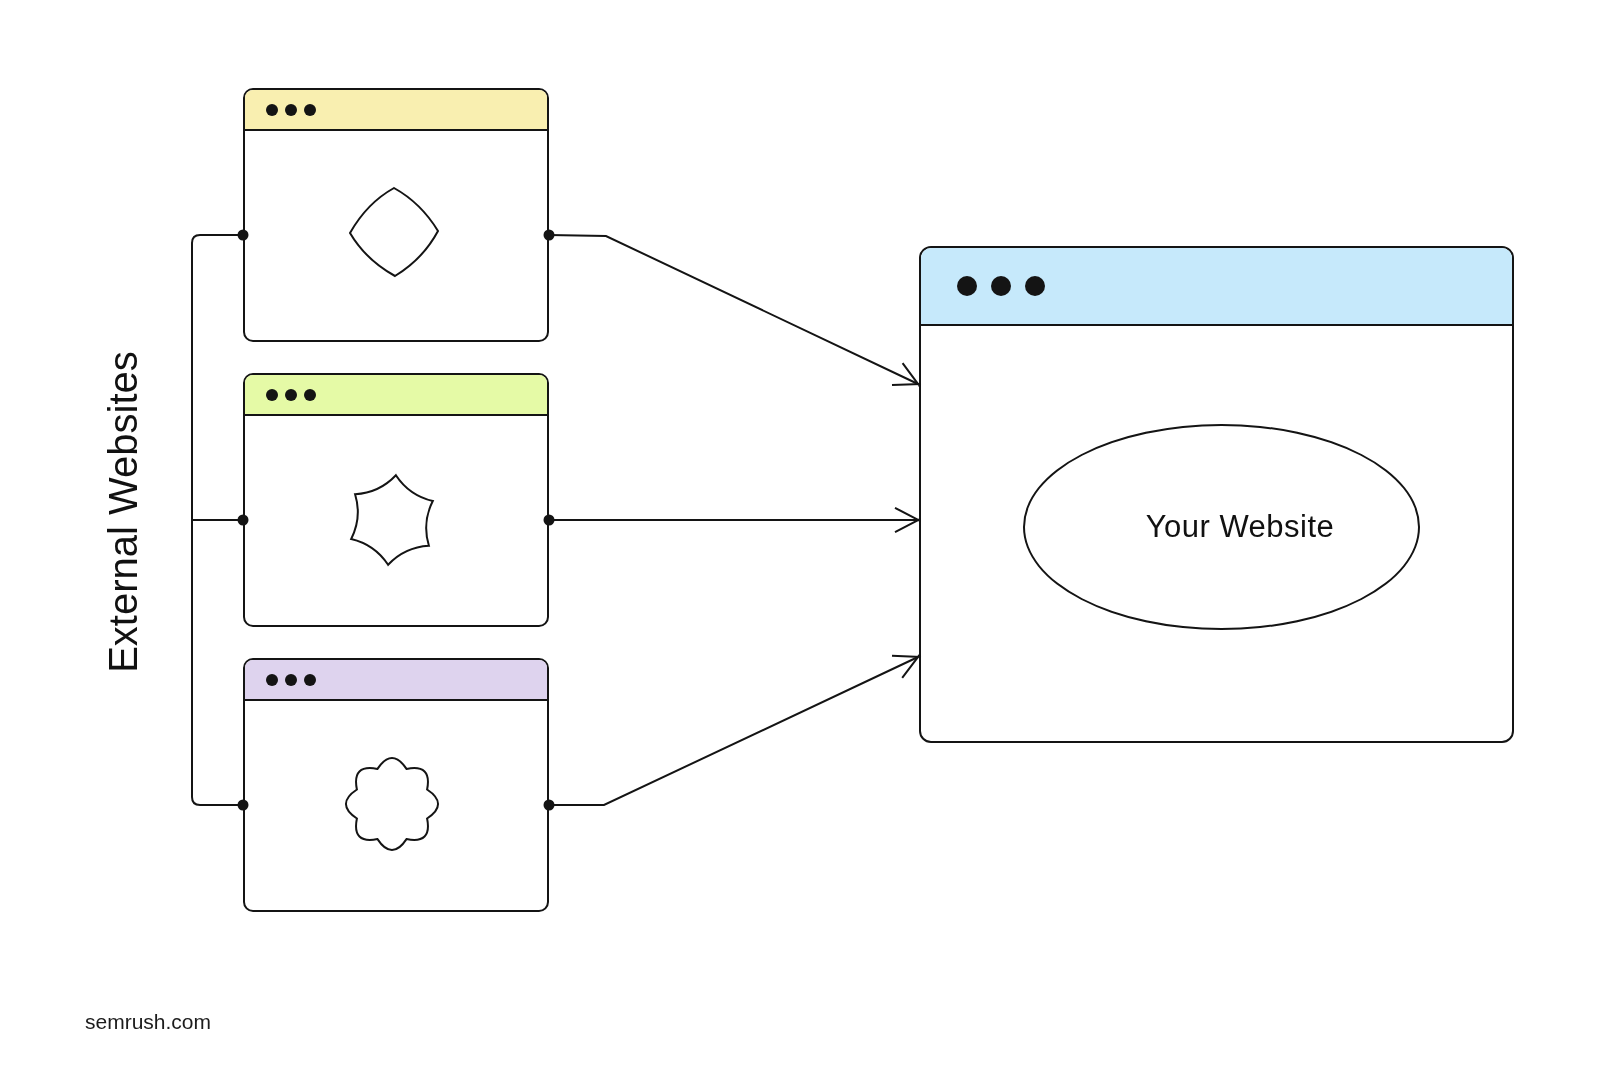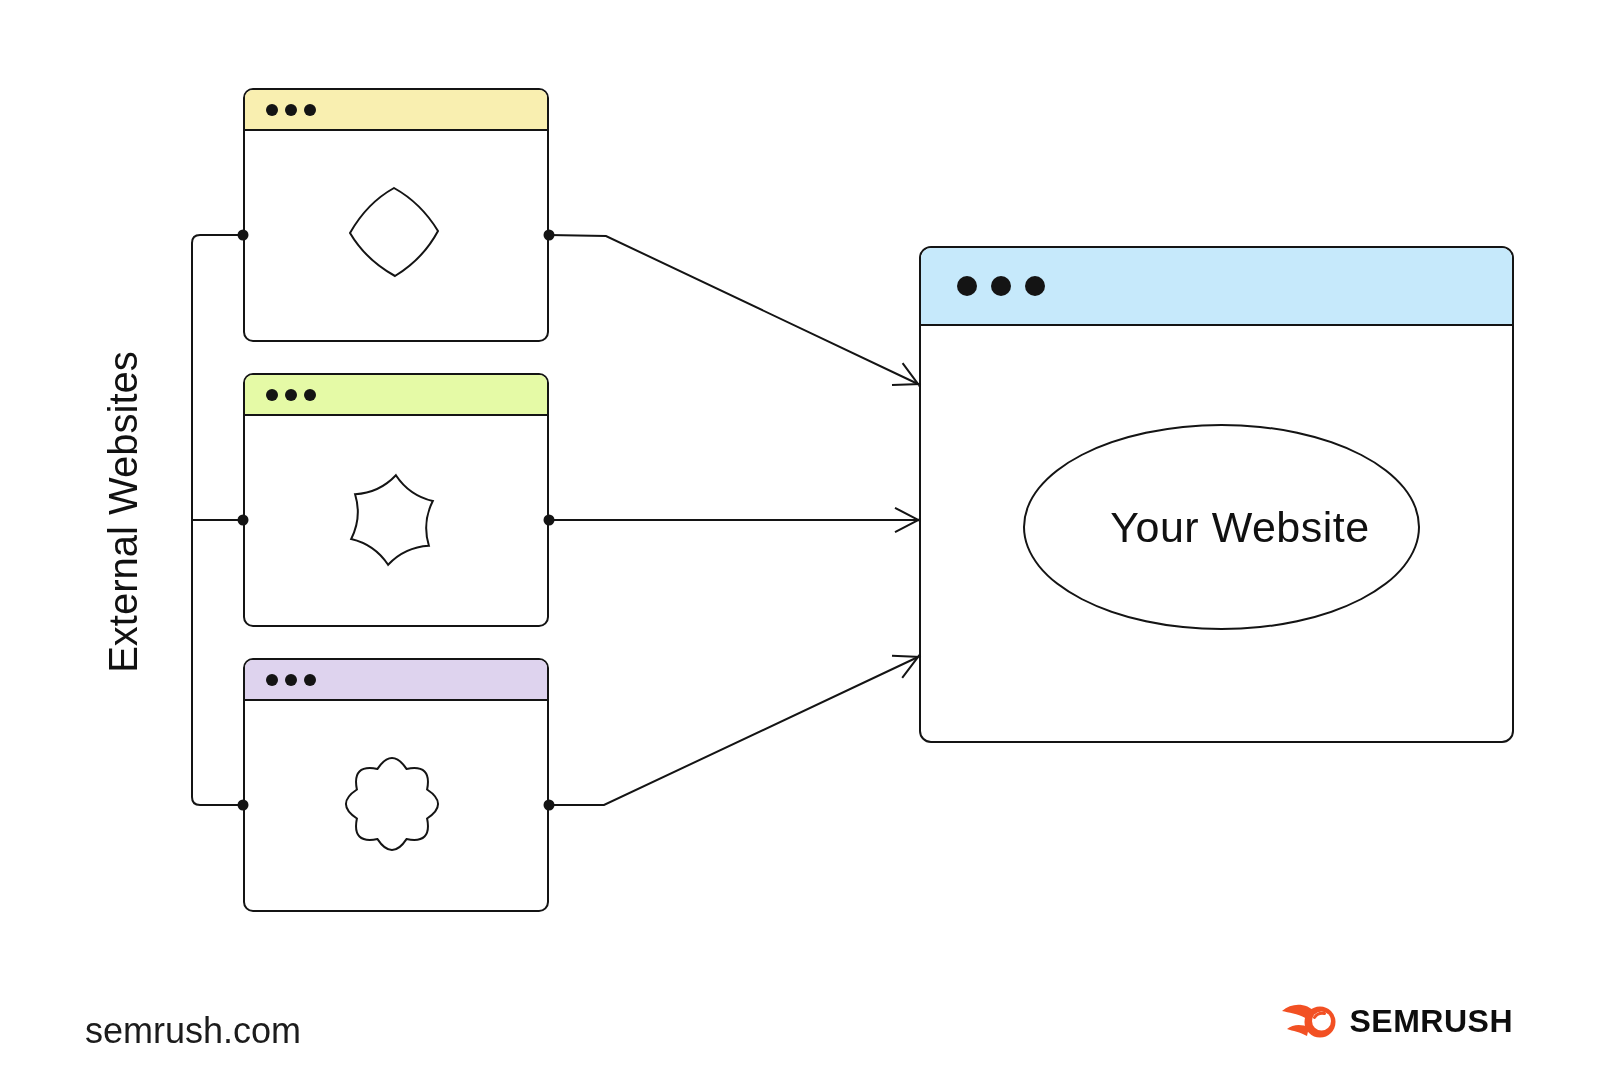"Your Website" .ellipse-label { font-size: 43px -> 31px }
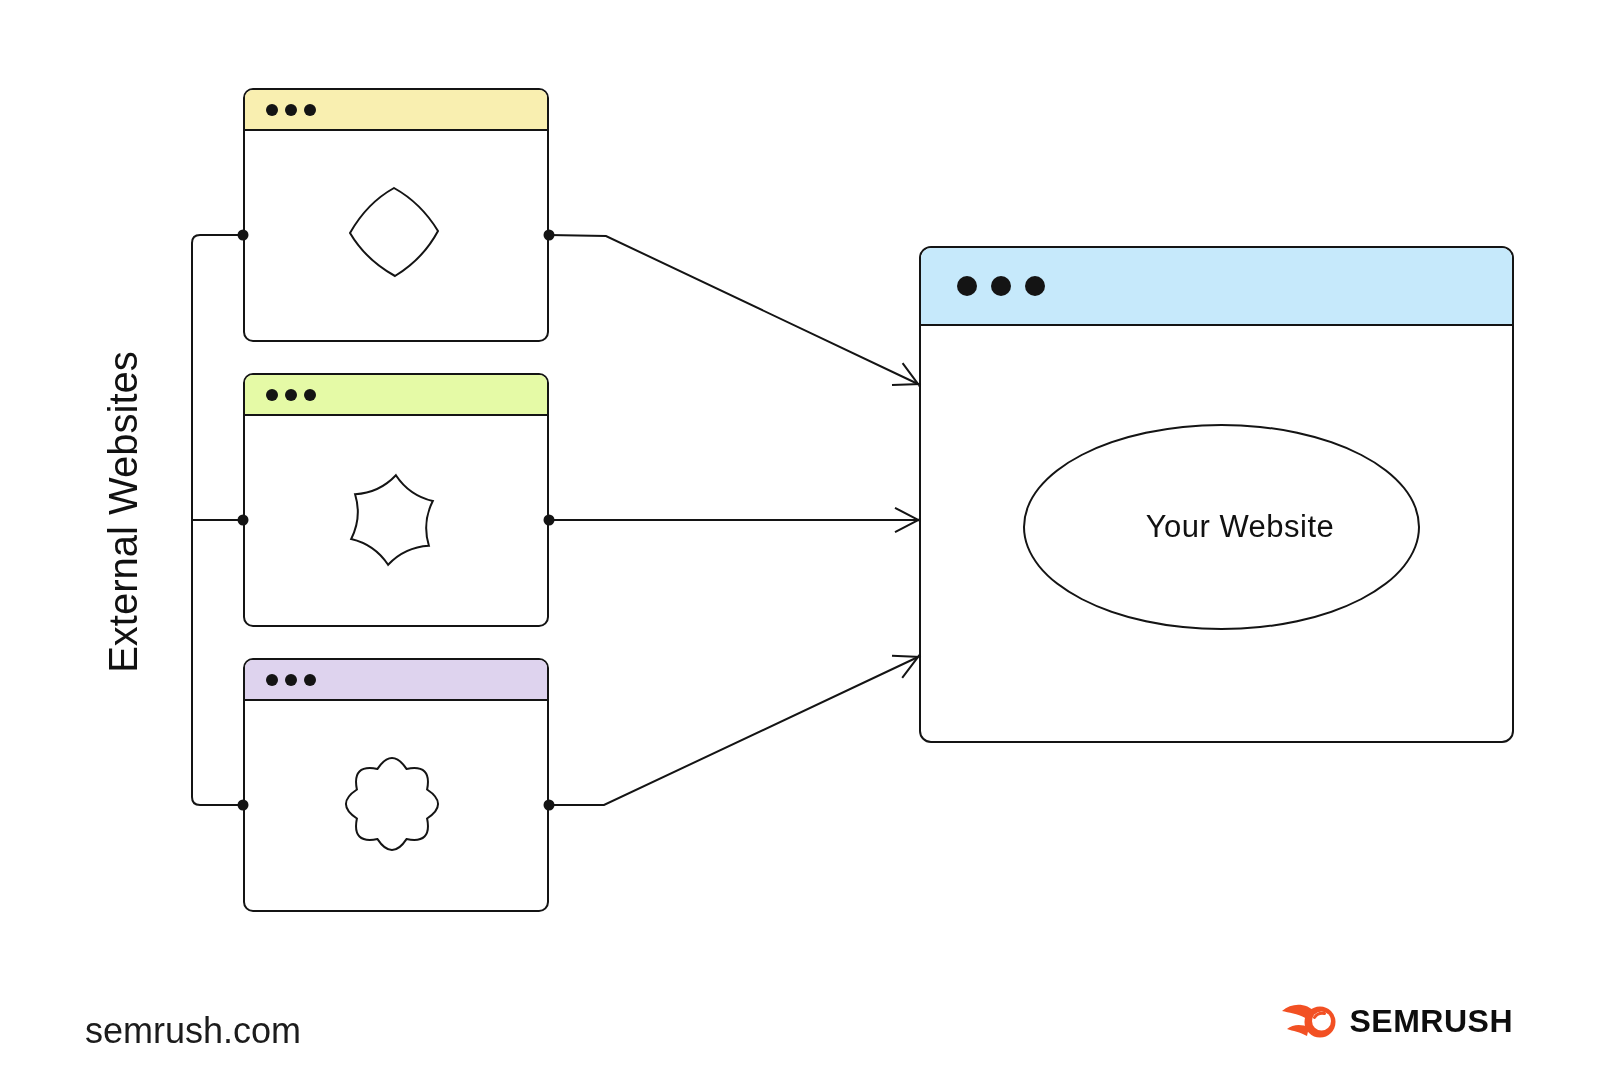"semrush.com" .footer-url { font-size: 36px -> 21px }
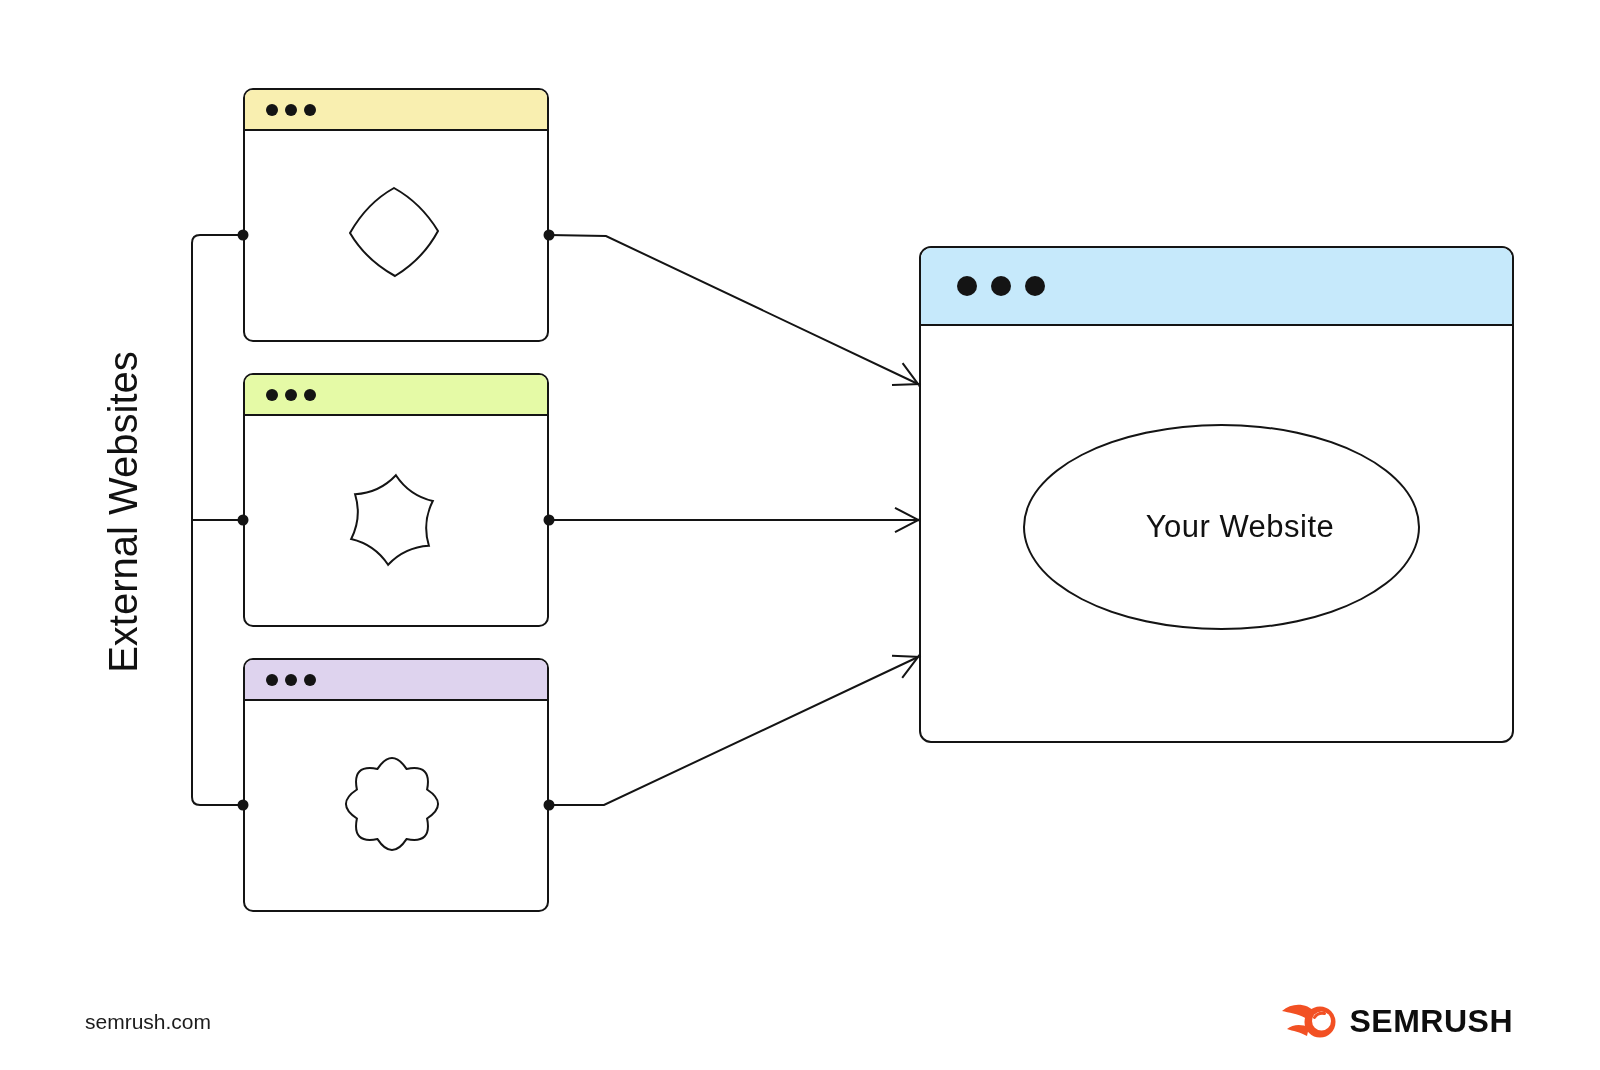"SEMRUSH" div.logo { html: <div> <svg> <path></path> <path></path> <circle></circle> <circle></circle> <path></path> </svg> <span>SEMRUSH</span> </div> -> none }
